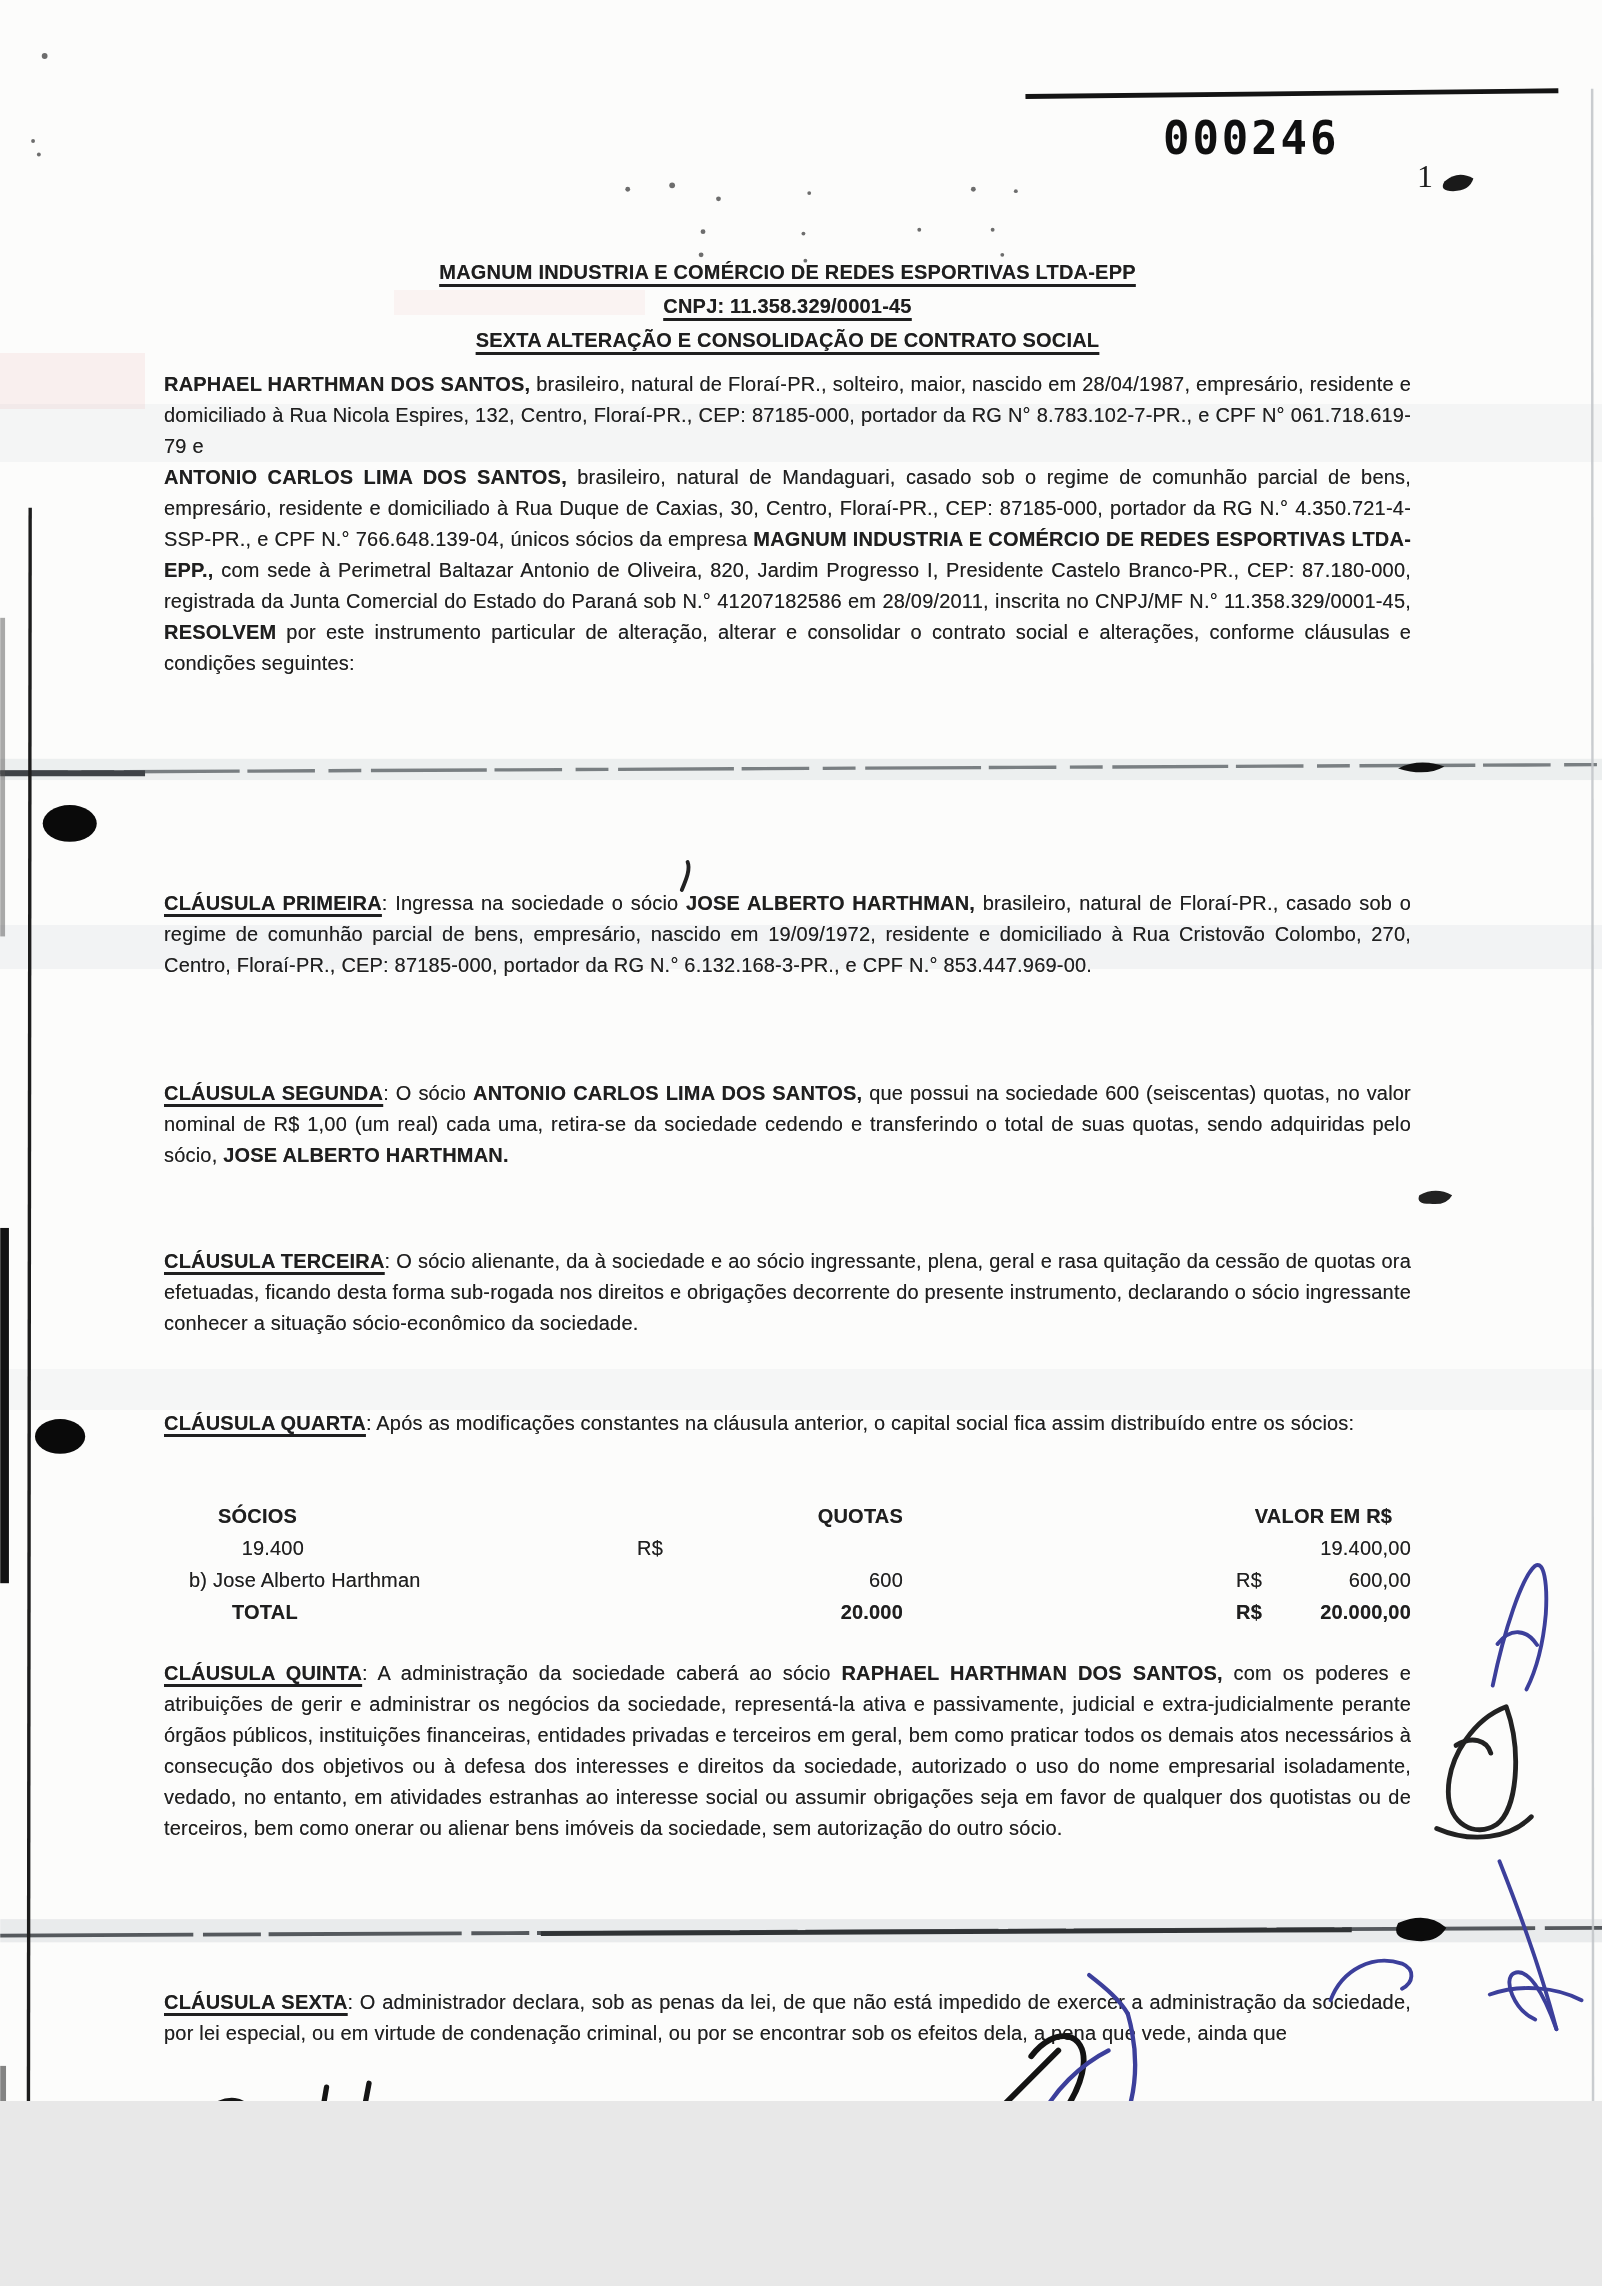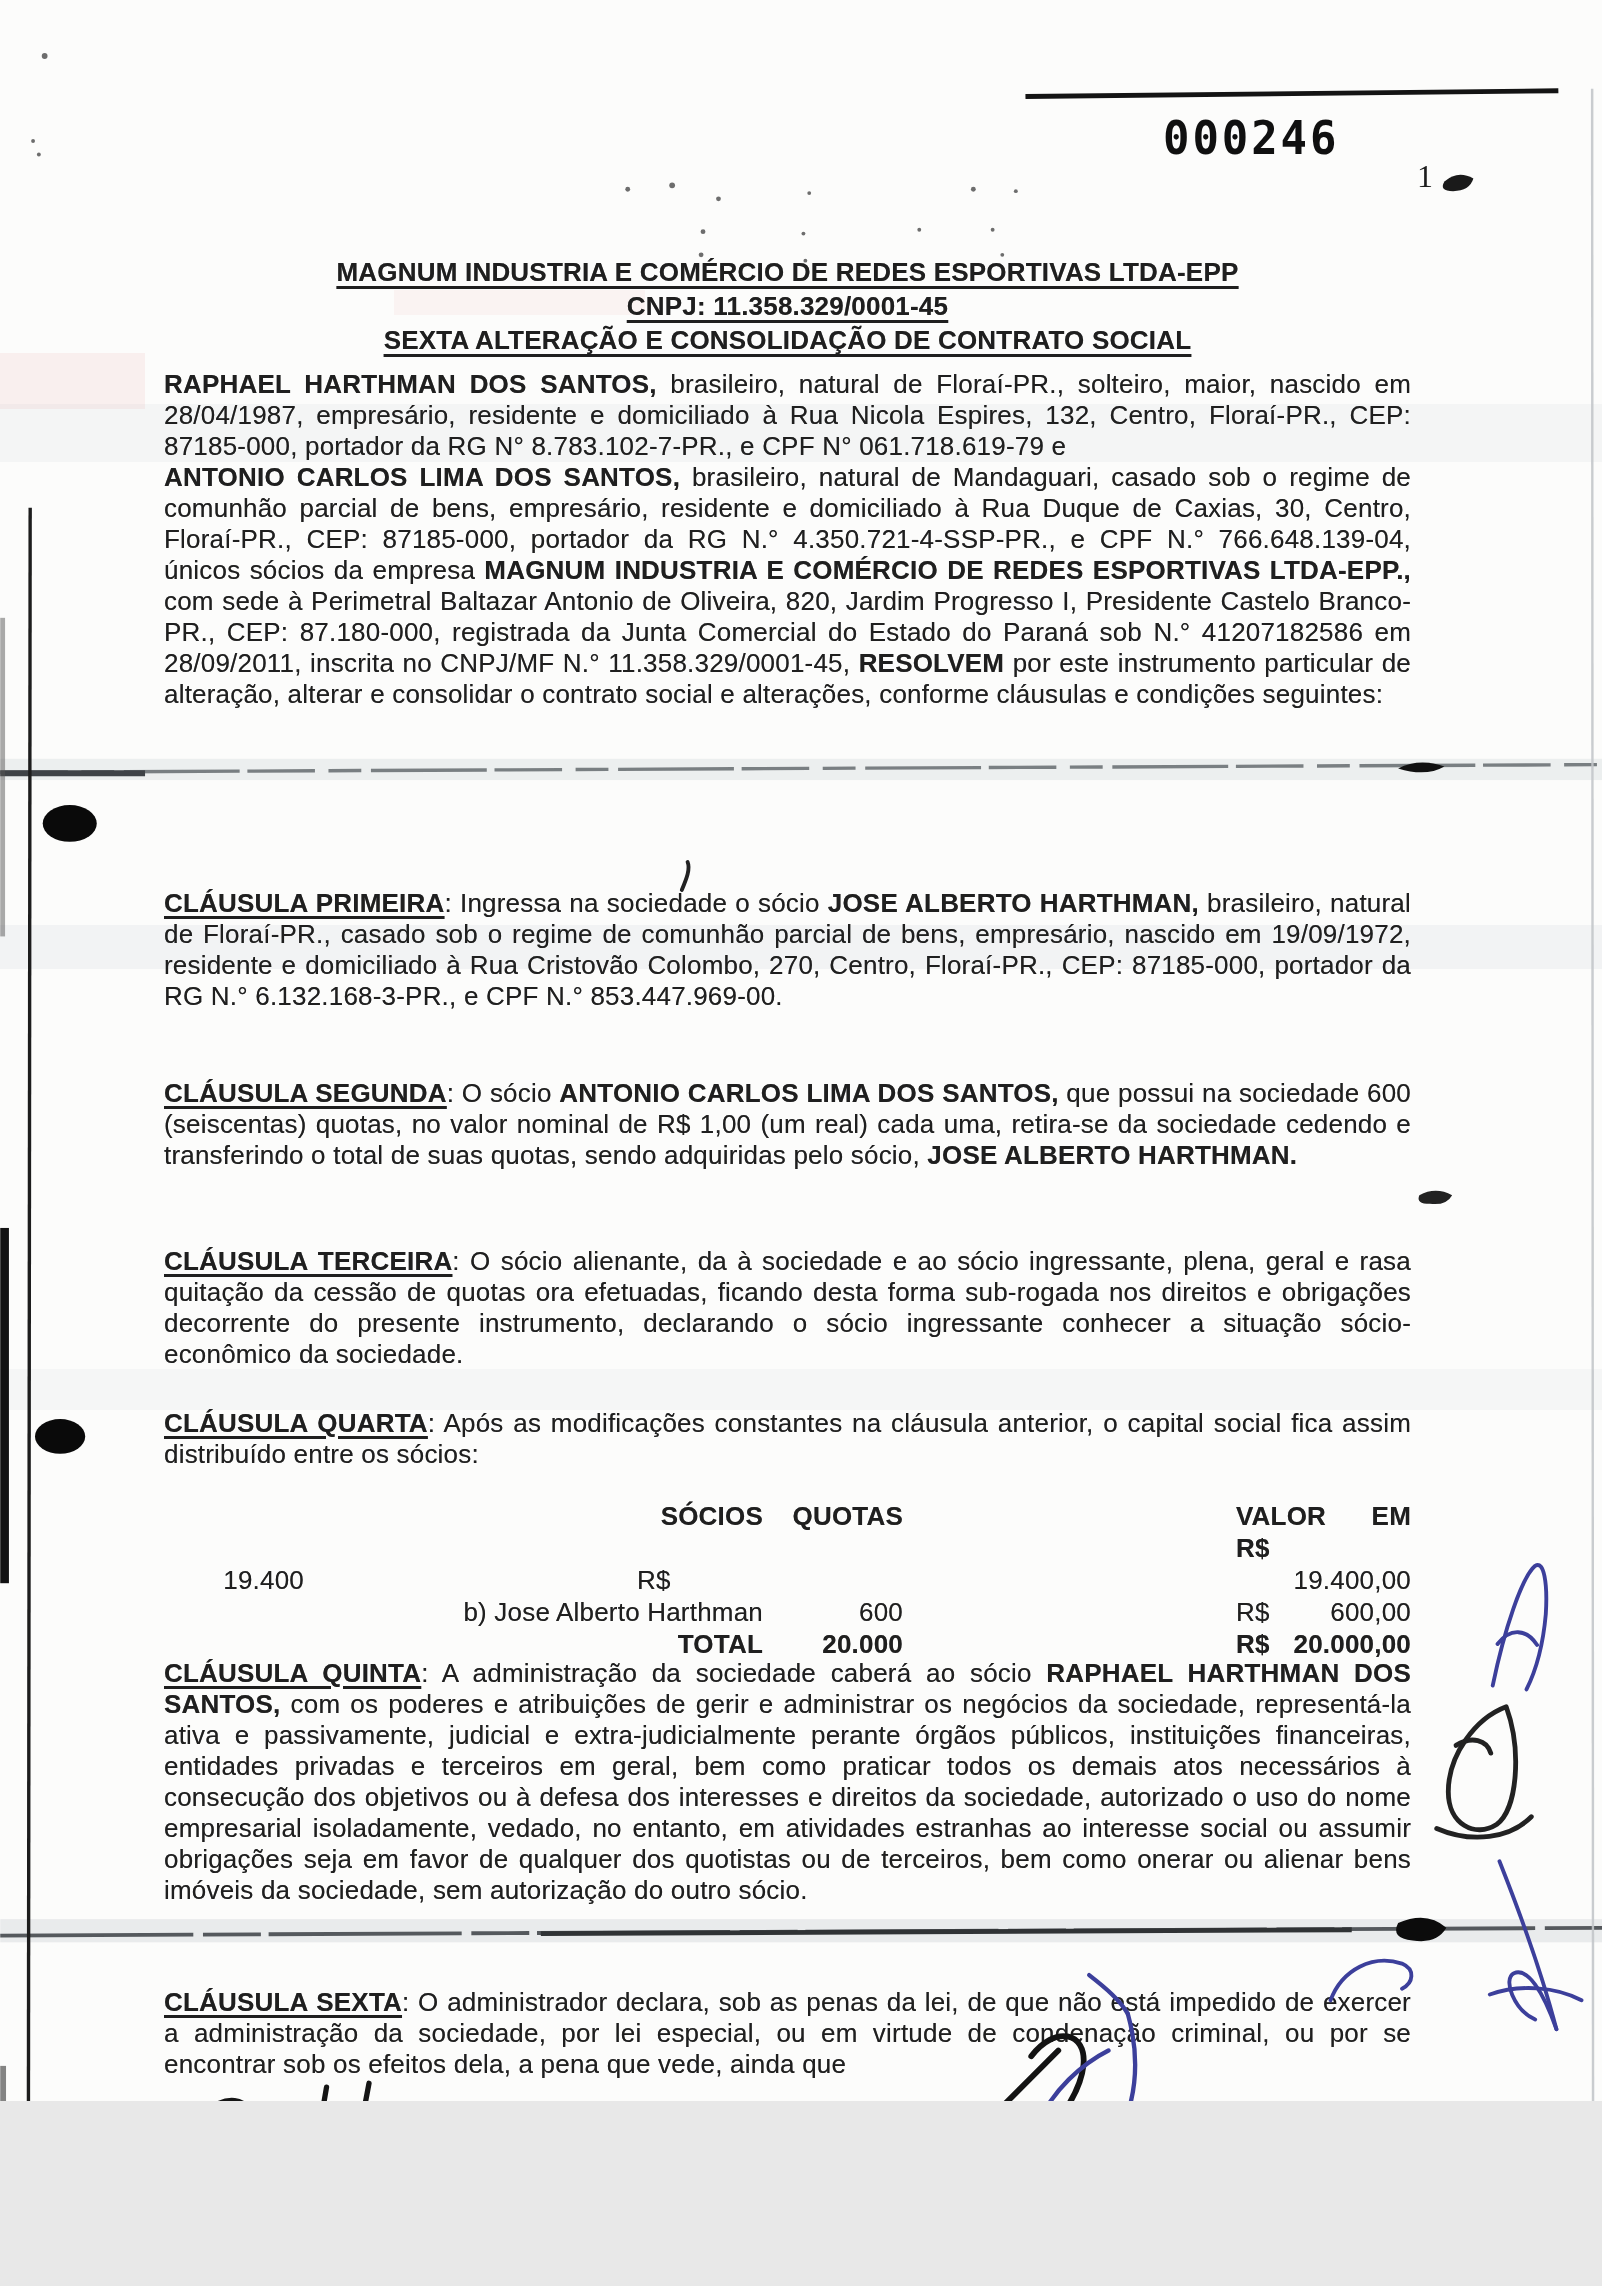"MAGNUM INDUSTRIA E COMÉRCIO DE" .blk { font-size: 26px -> 20px }
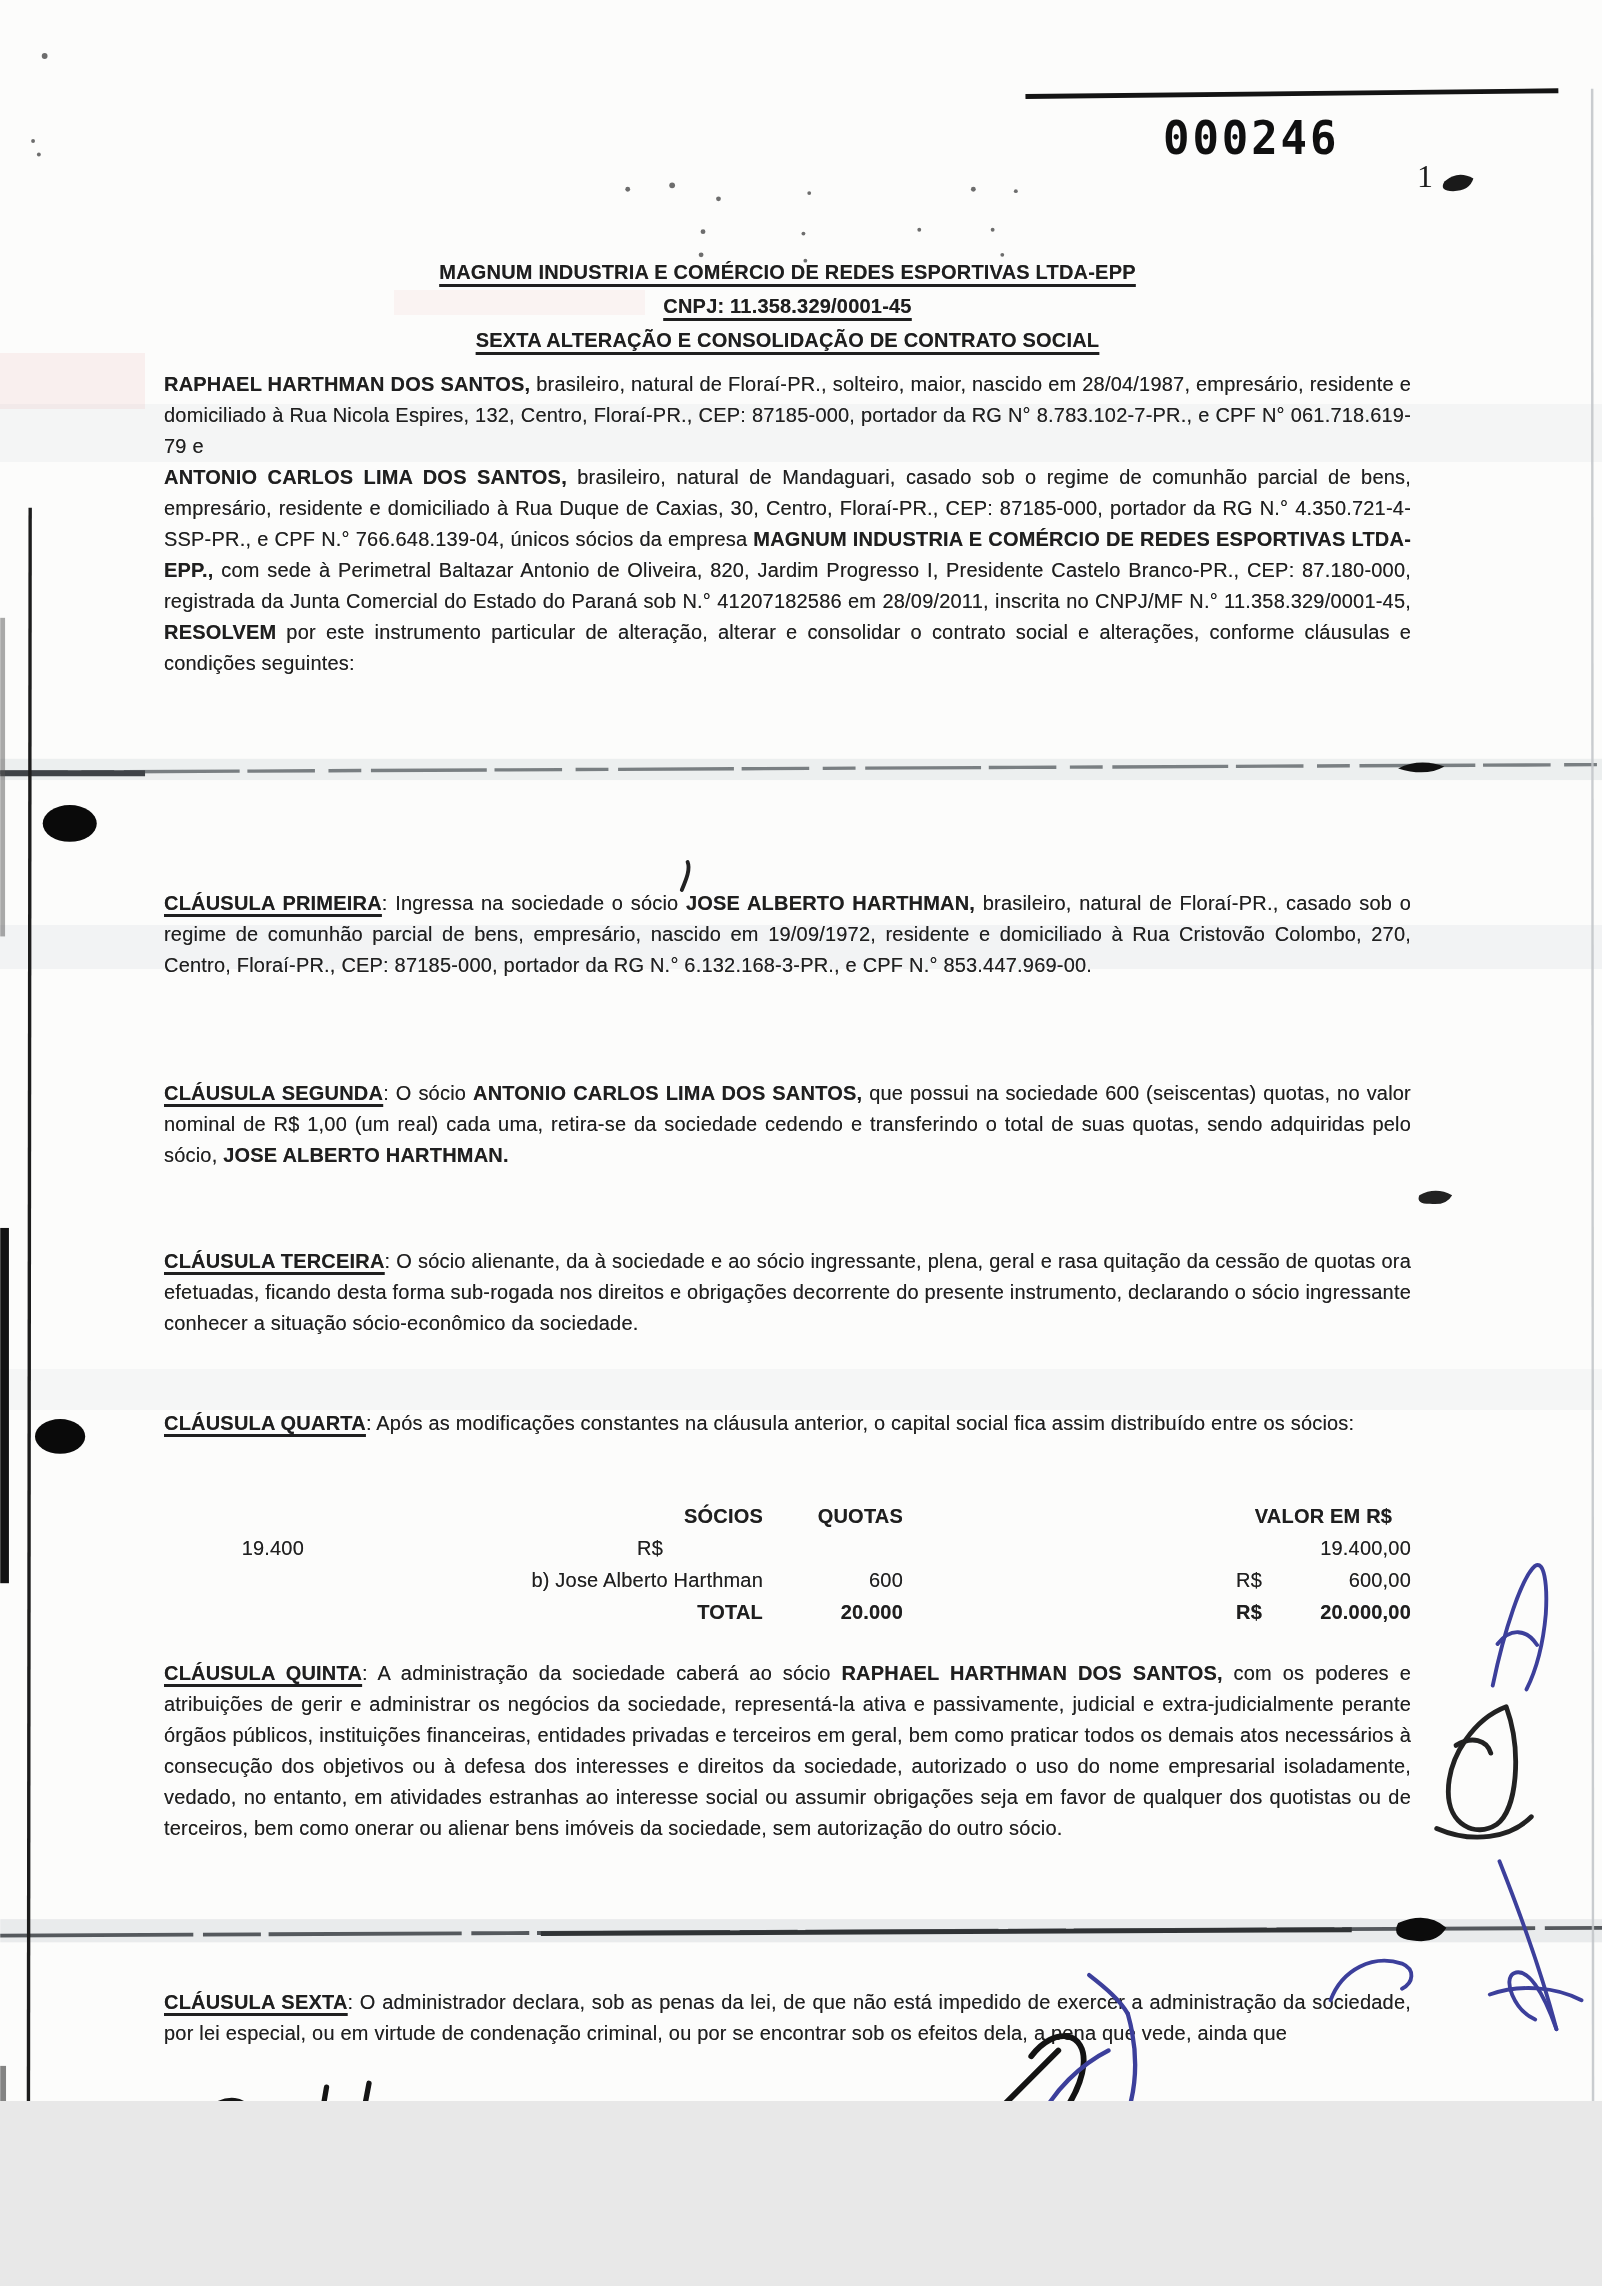"SÓCIOS" .tc1 { text-align: right -> left }
